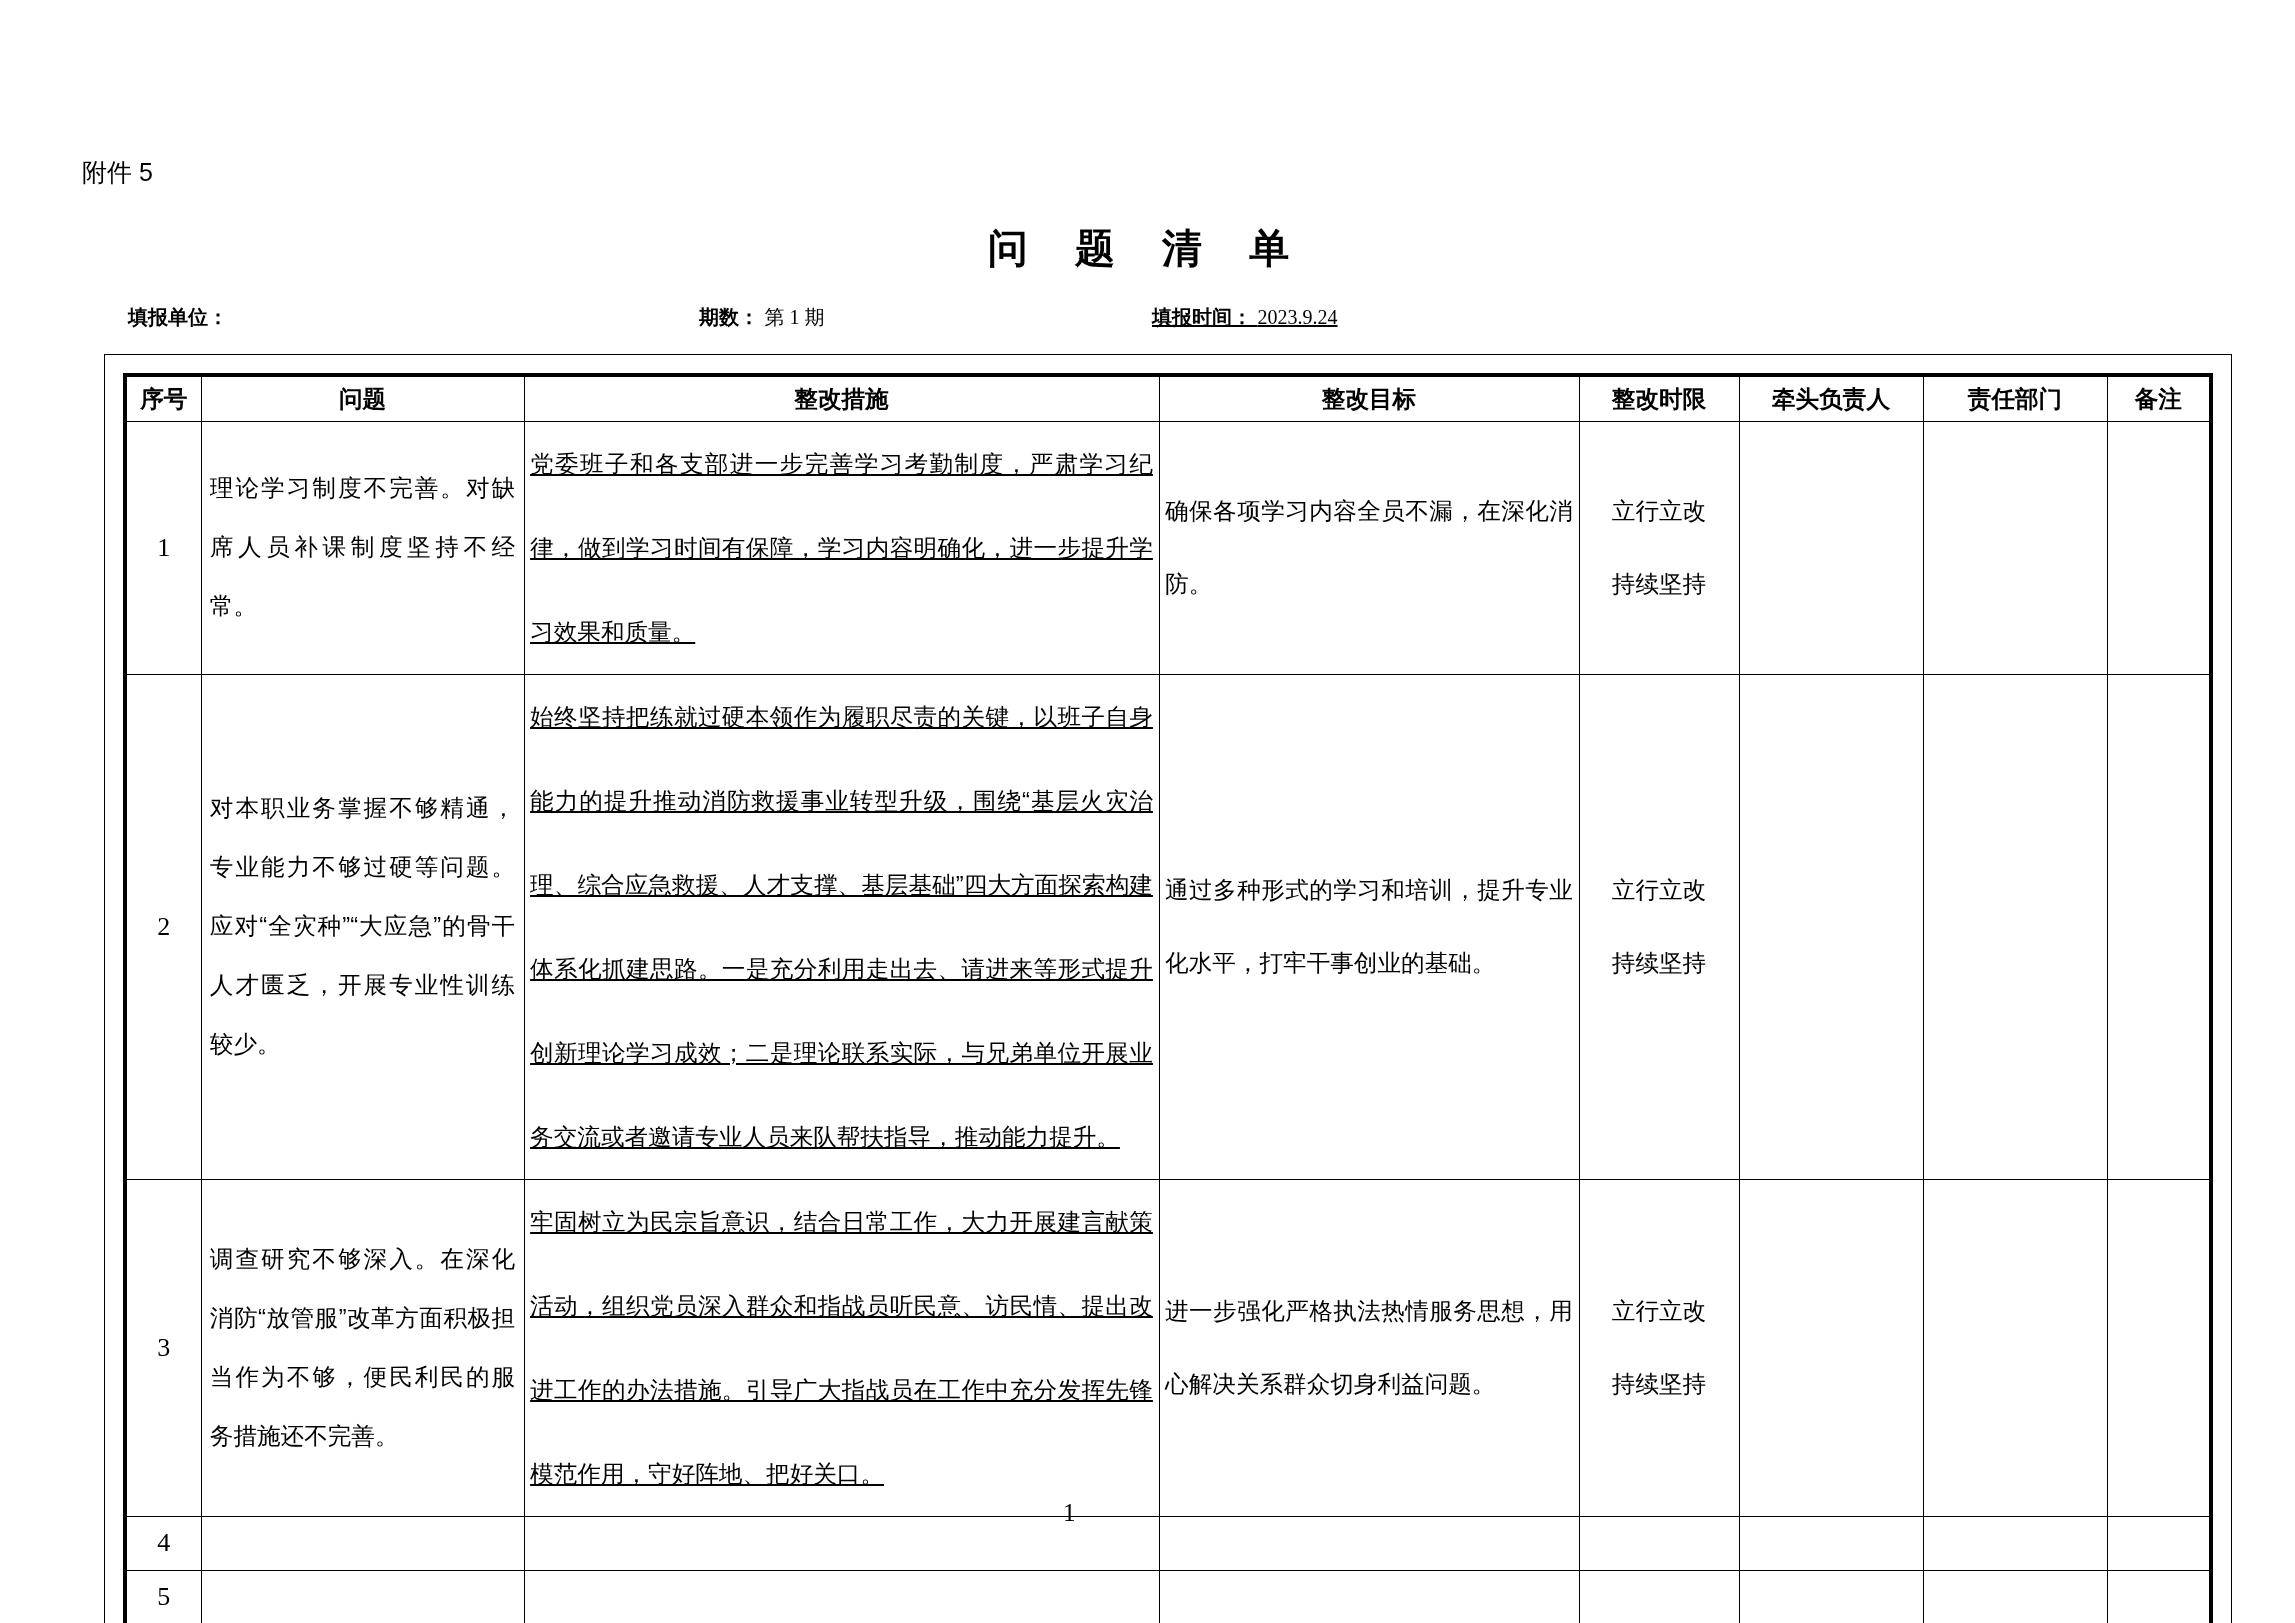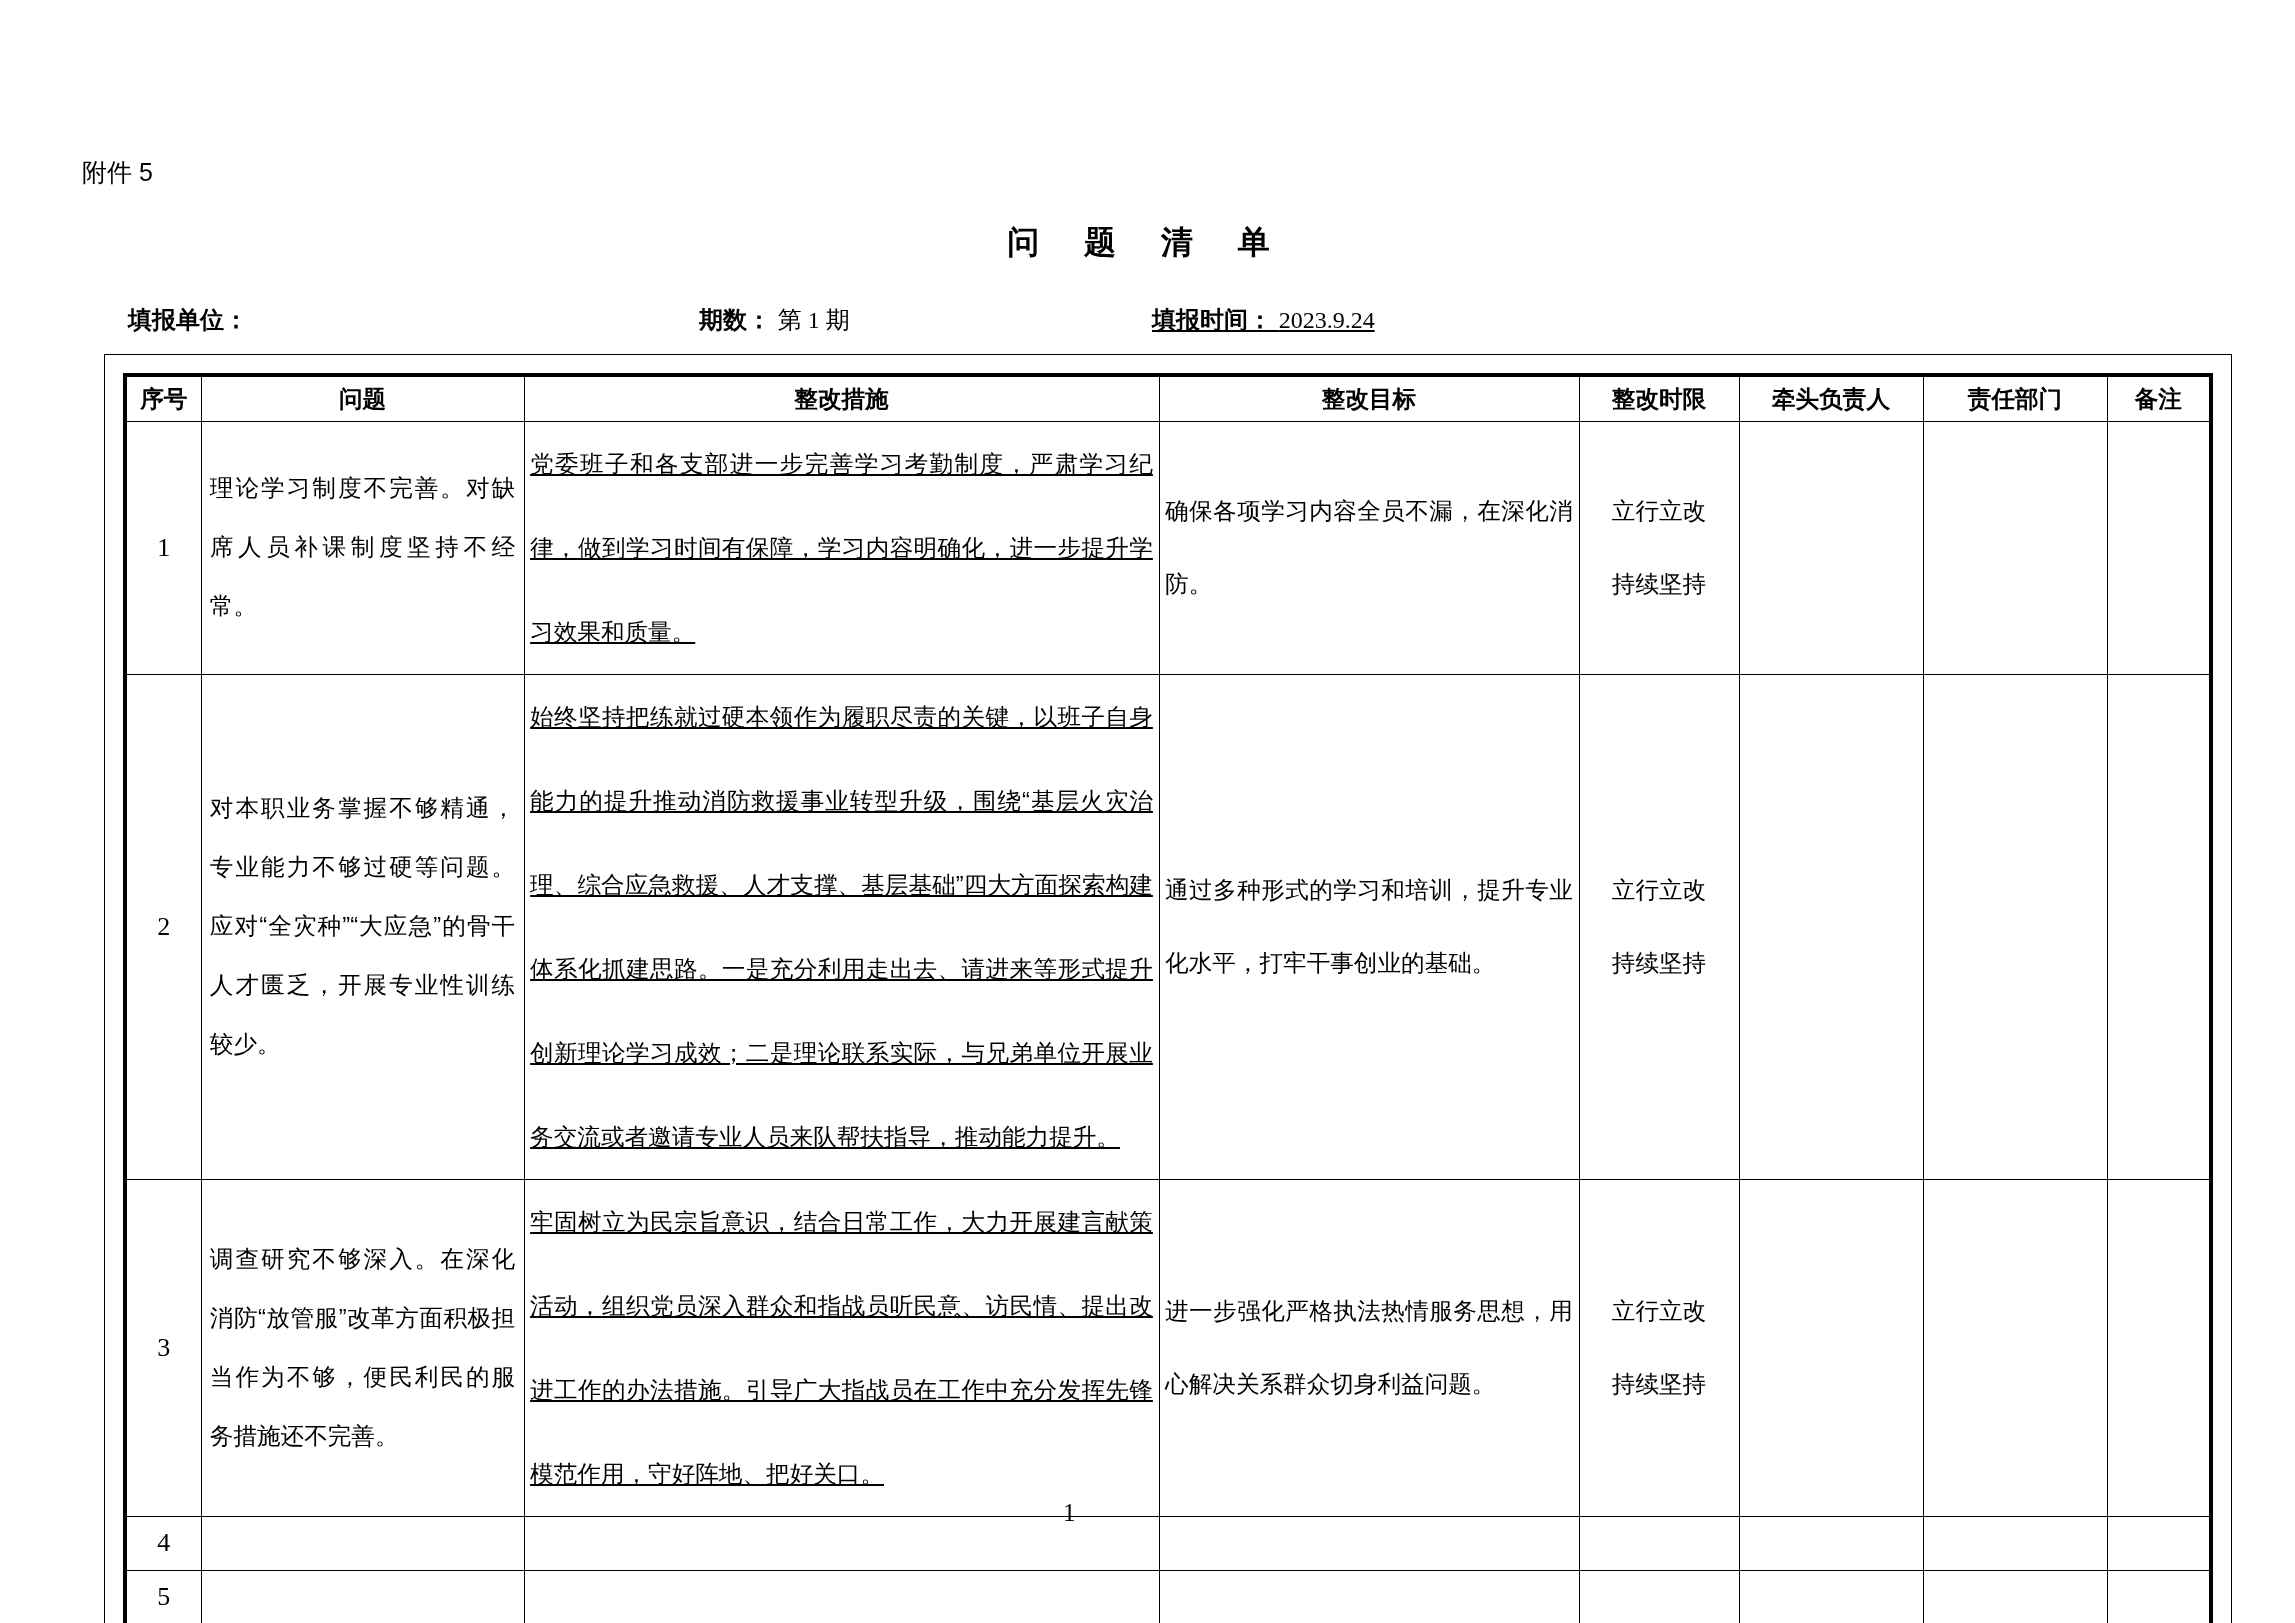"问 题 清 单" .doc-title { font-size: 32px -> 40px }
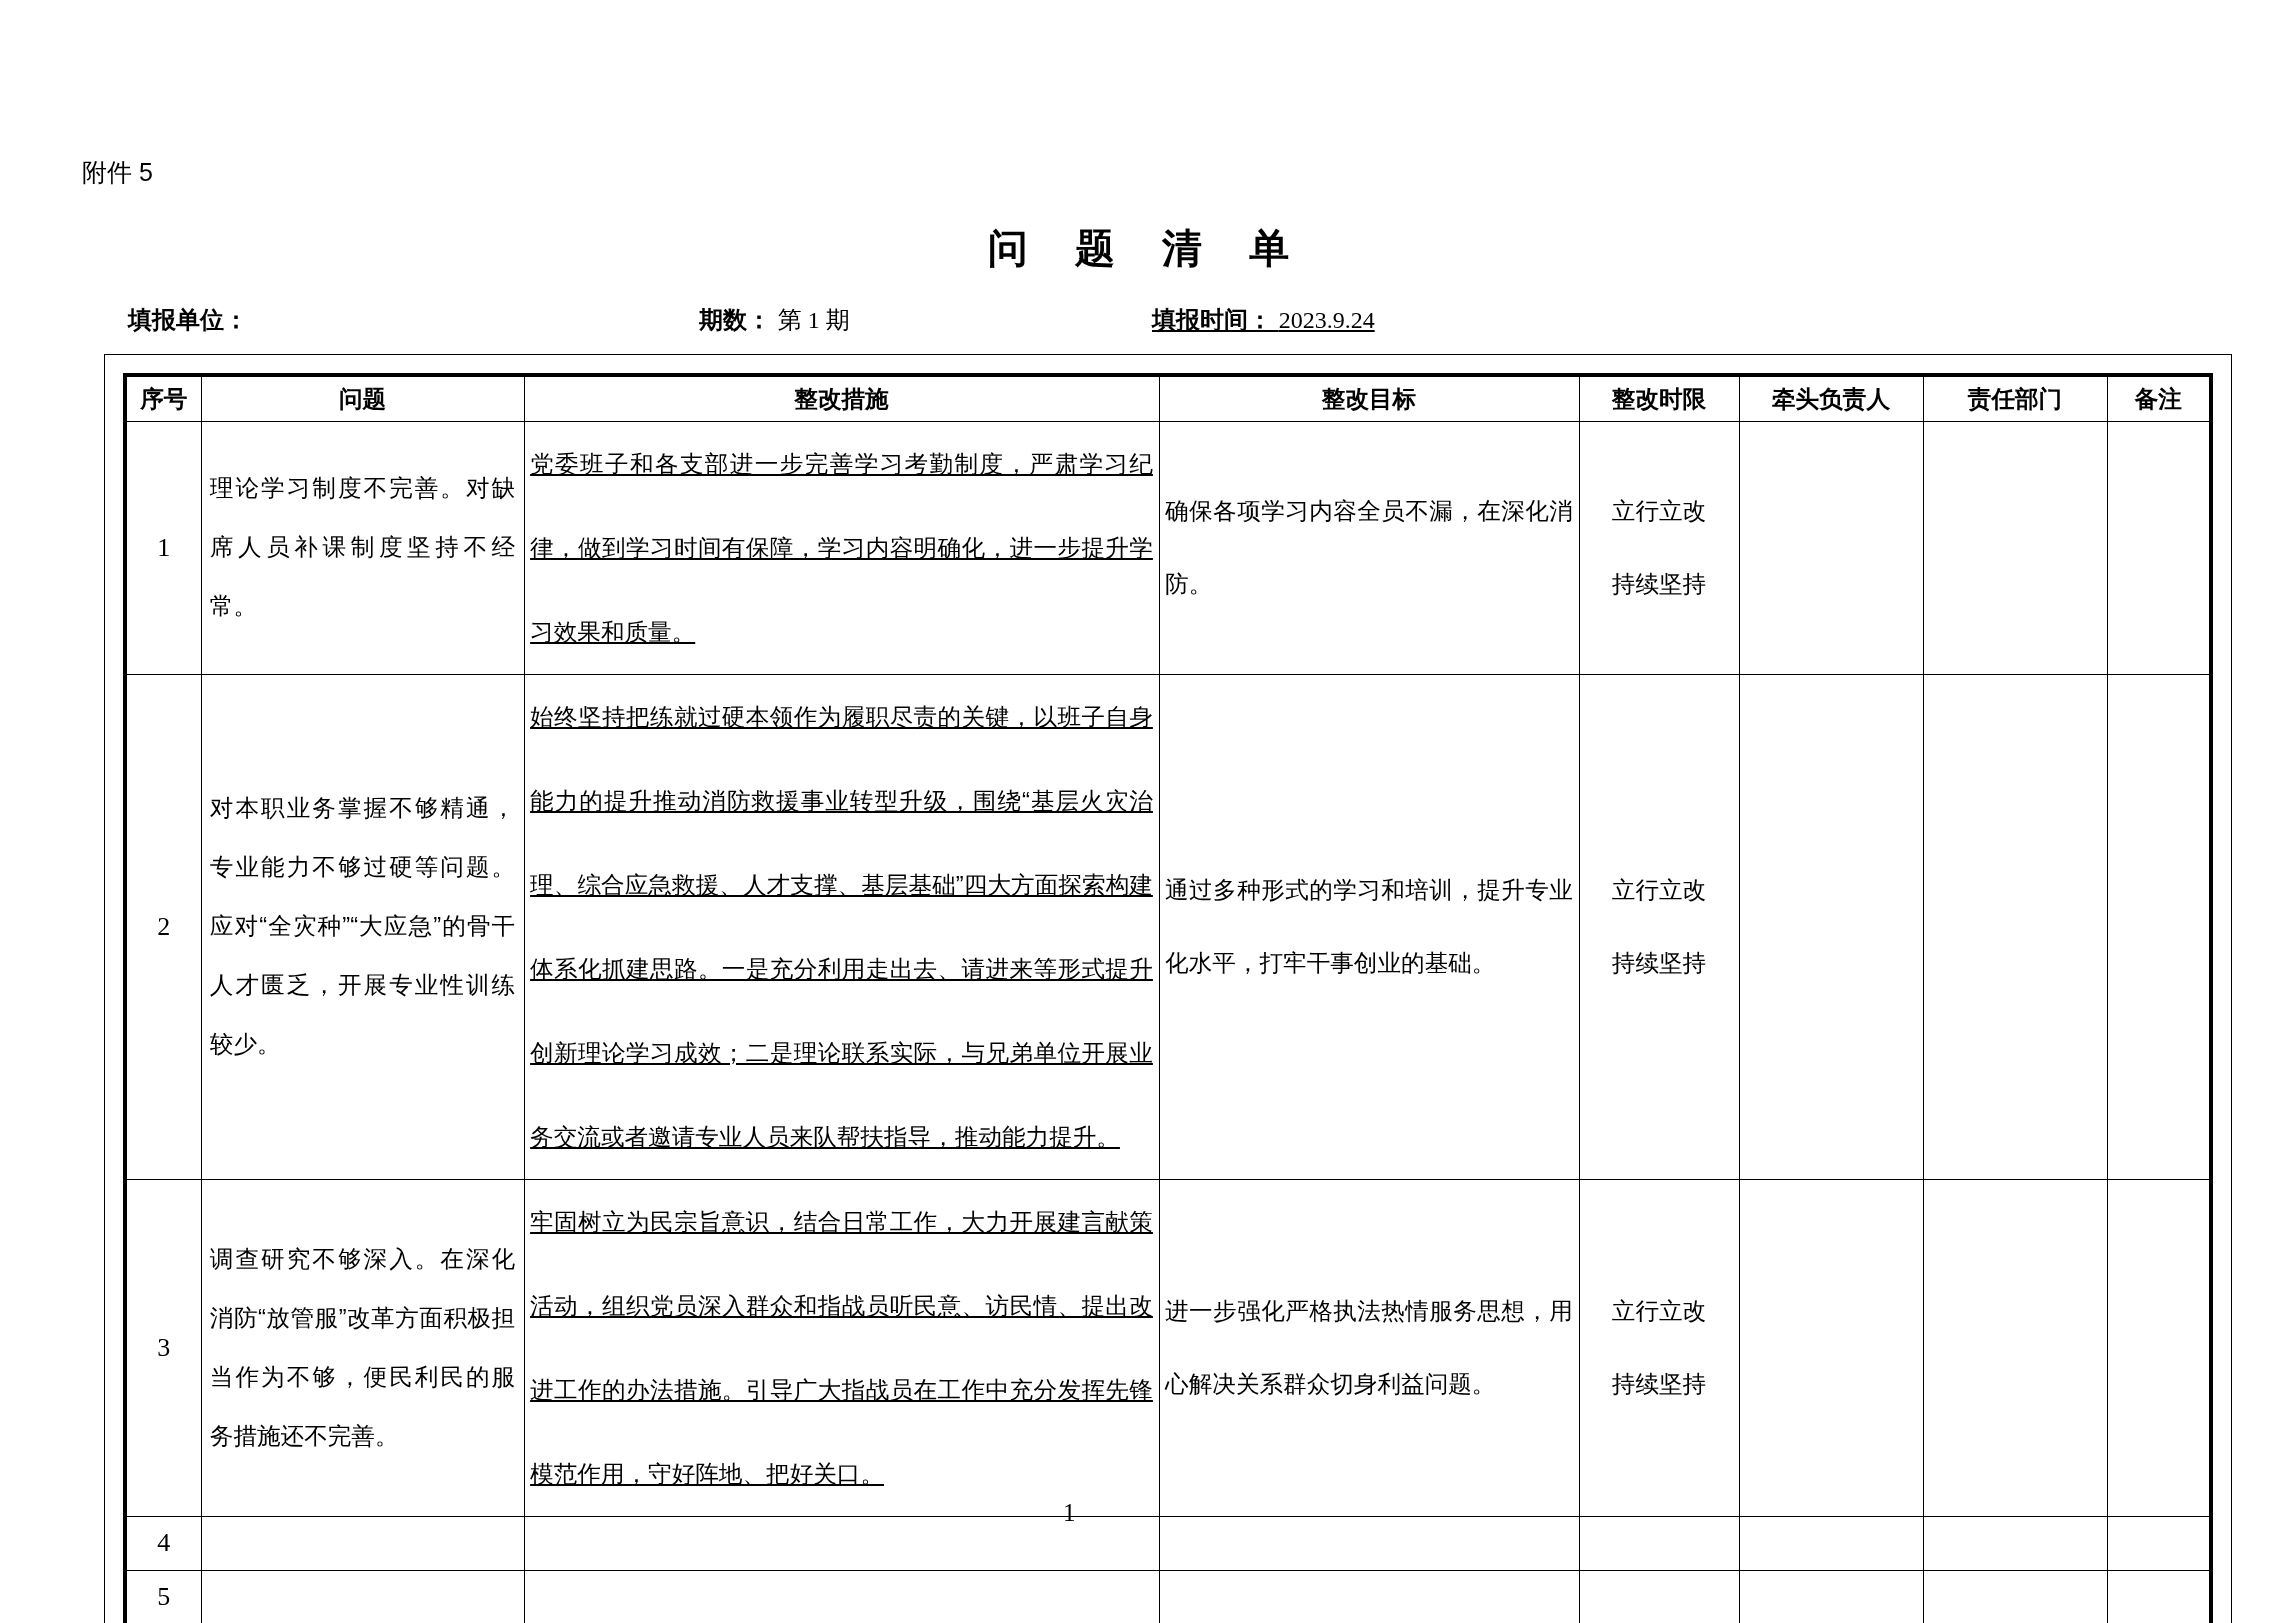"填报单位：" .meta { font-size: 24px -> 20px }
